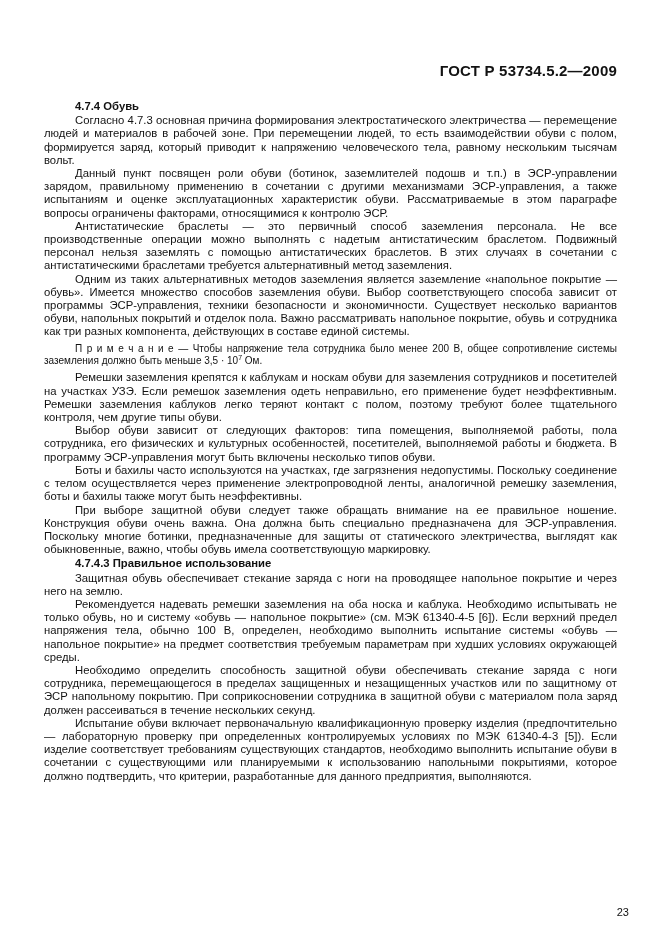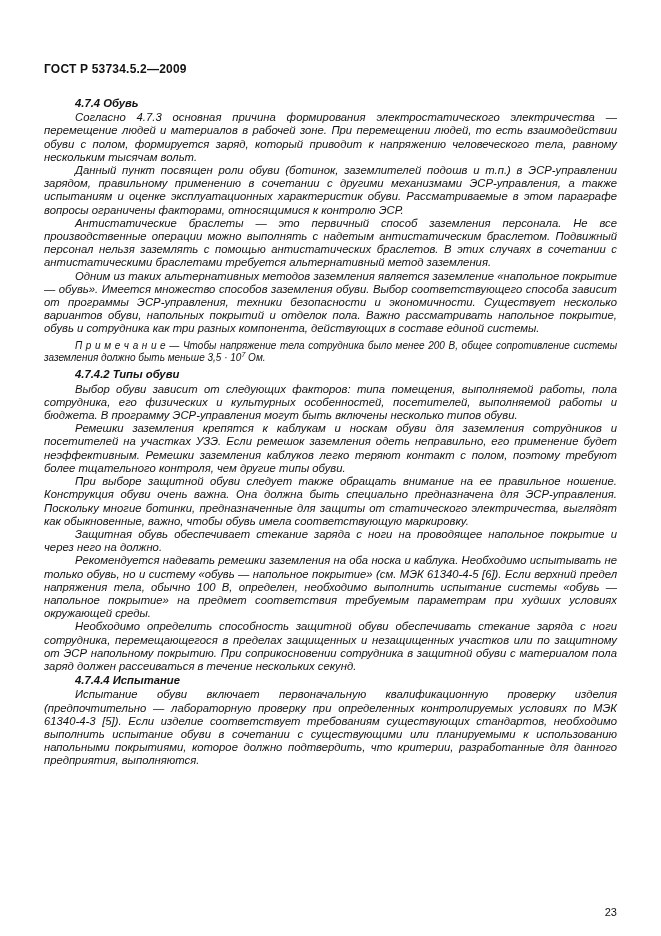"ГОСТ Р 53734.5.2—2009" .doc-header { font-size: 12px -> 15px; text-align: left -> right }
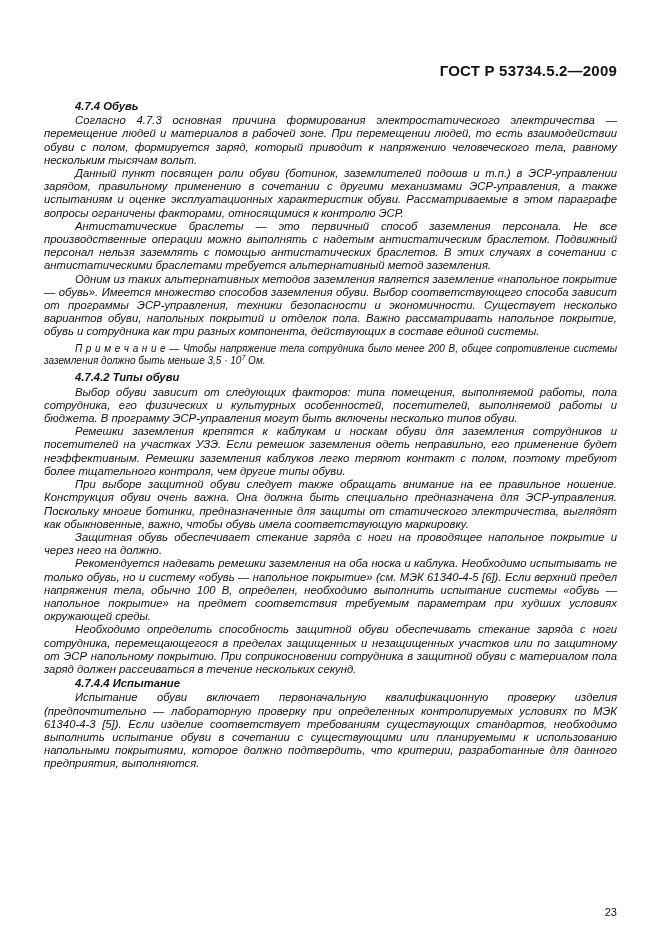"4.7.4 Обувь" .body-text p, .body-text h4 { font-style: italic -> none }
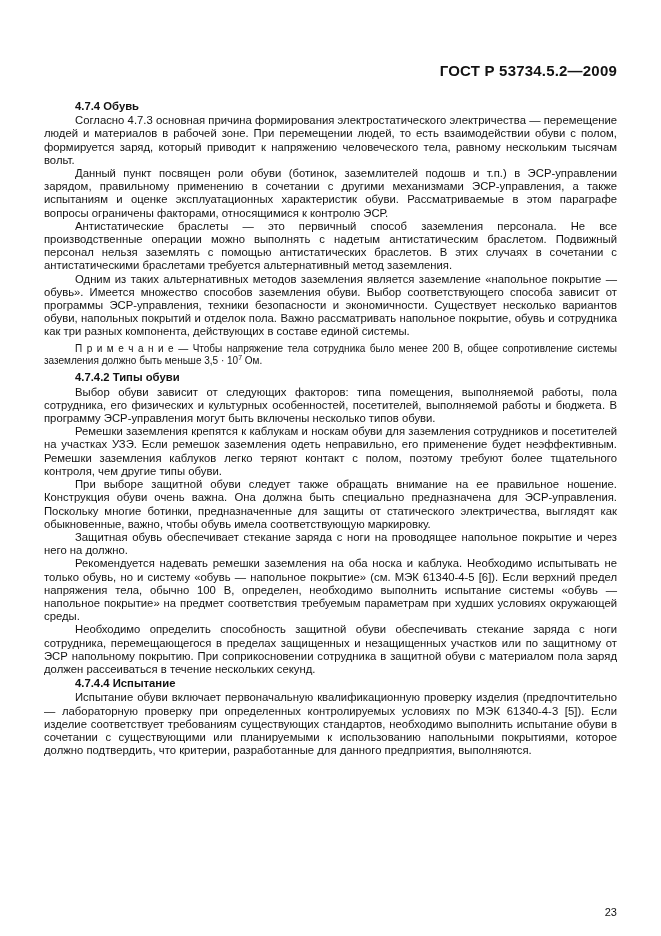"4.7.4.2 Типы обуви" h4 { html: <h4>4.7.4.2 Типы обуви</h4> -> none }
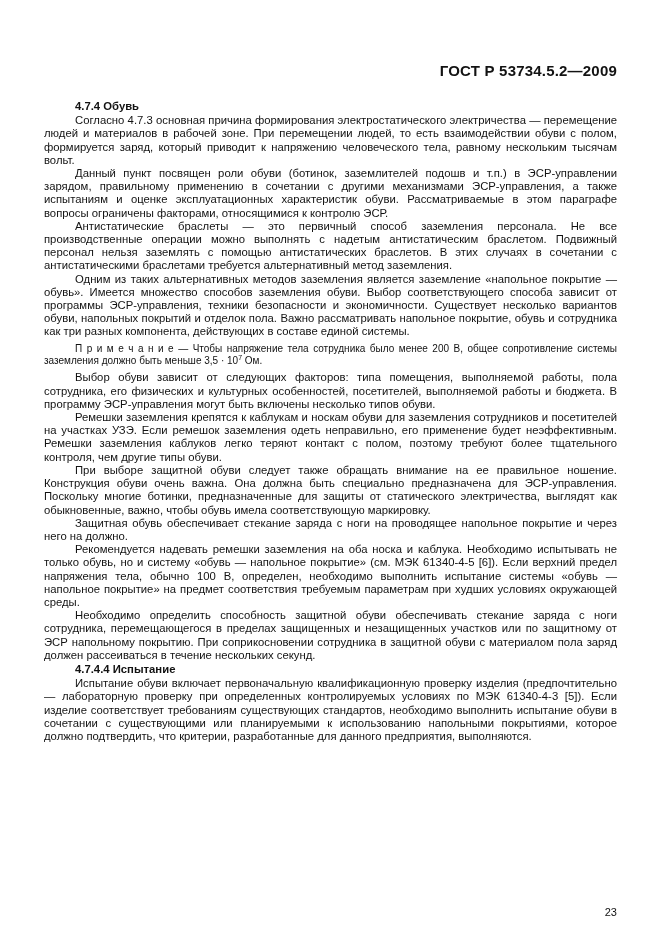"Выбор обуви зависит от следующих" p.para { order: before "Ремешки заземления крепятся к каблукам" -> after "Ремешки заземления крепятся к каблукам" }
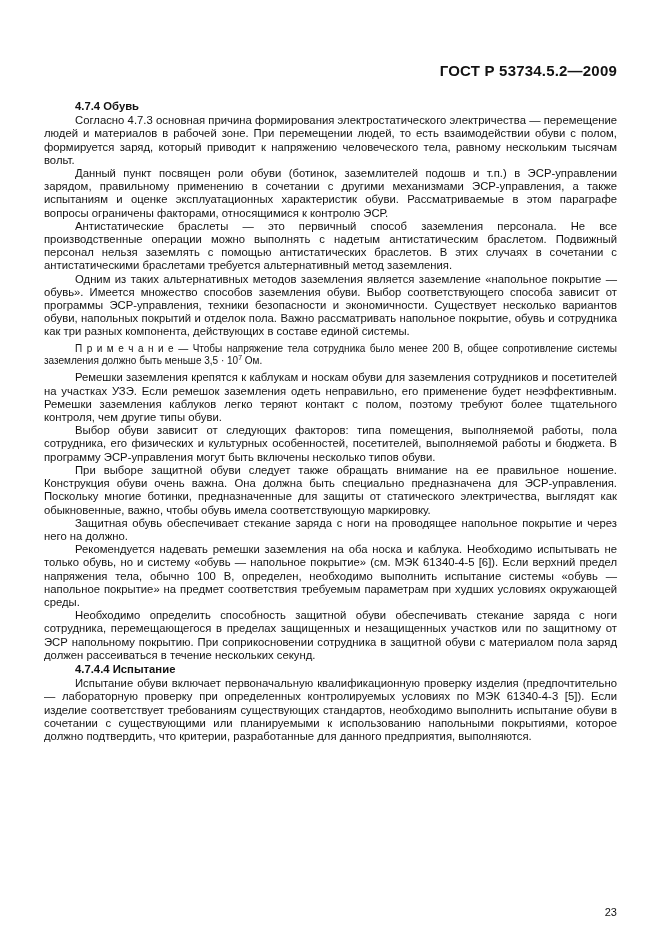"Боты и бахилы часто используются" p.para { html: none -> <p>Боты и бахилы часто используются на участках, где загрязнения недопустимы. Поскольку соединение с телом осуществляется через применение электропроводной ленты, аналогичной ремешку заземления, боты и бахилы также могут быть неэффективны.</p> }
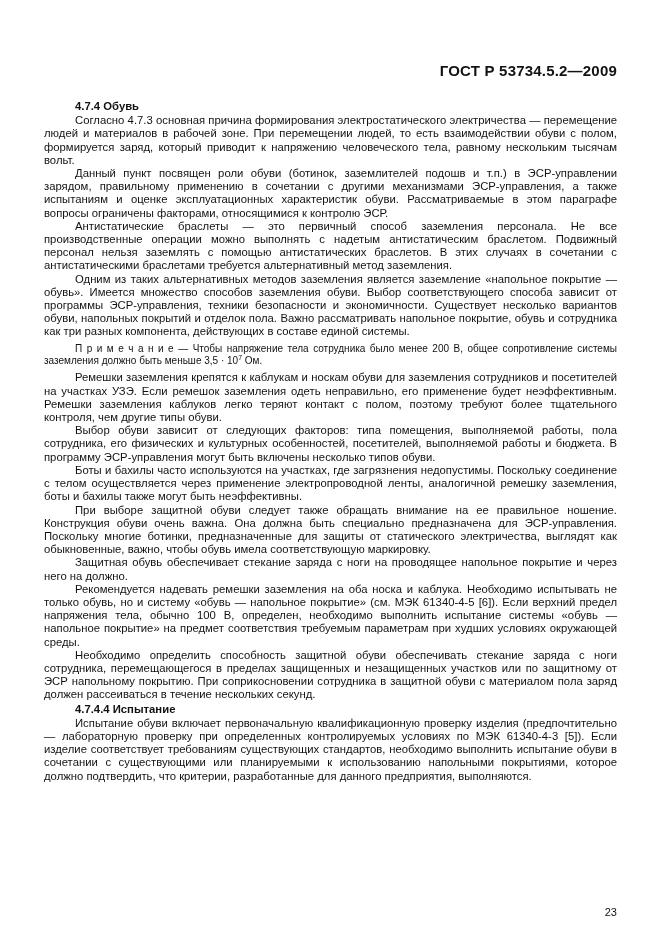"4.7.4.3 Правильное использование" h4 { html: none -> <h4>4.7.4.3 Правильное использование</h4> }
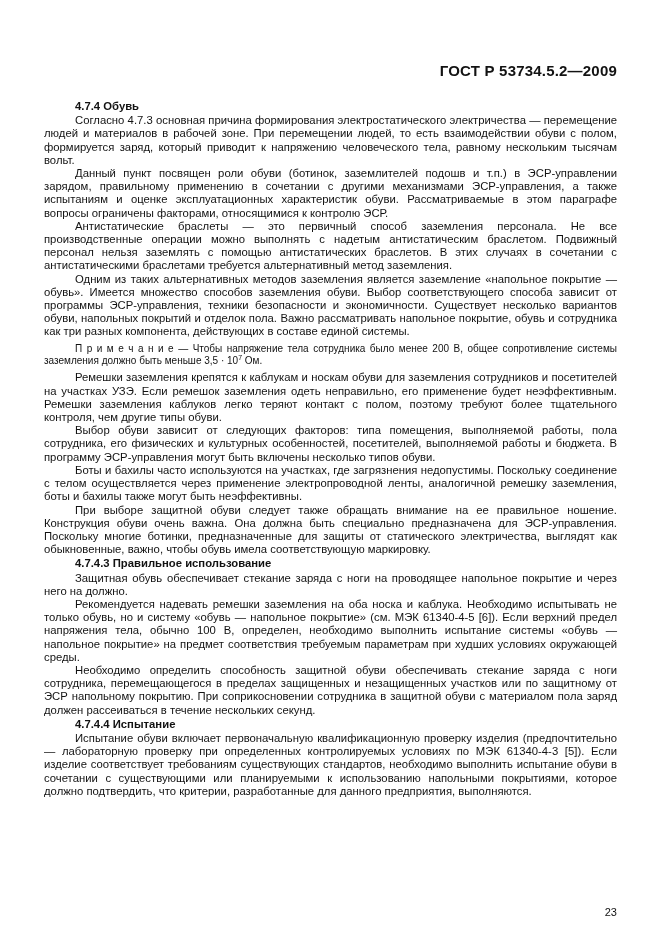"Защитная обувь обеспечивает стекание" p.para { text: должно -> землю }
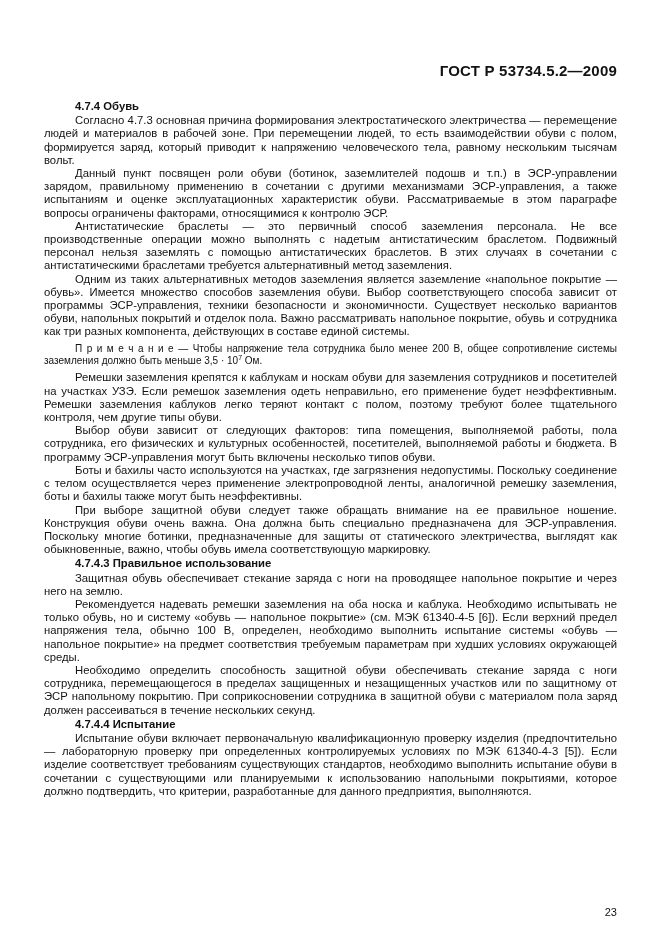"4.7.4.4 Испытание" h4 { html: <h4>4.7.4.4 Испытание</h4> -> none }
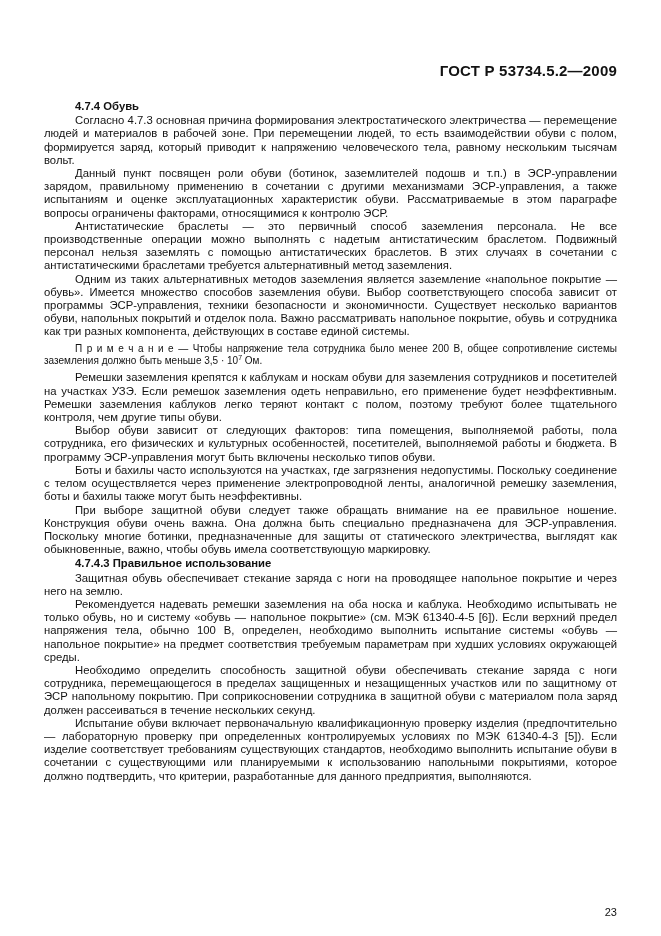"23" .page-number { right: 44px -> 32px }
